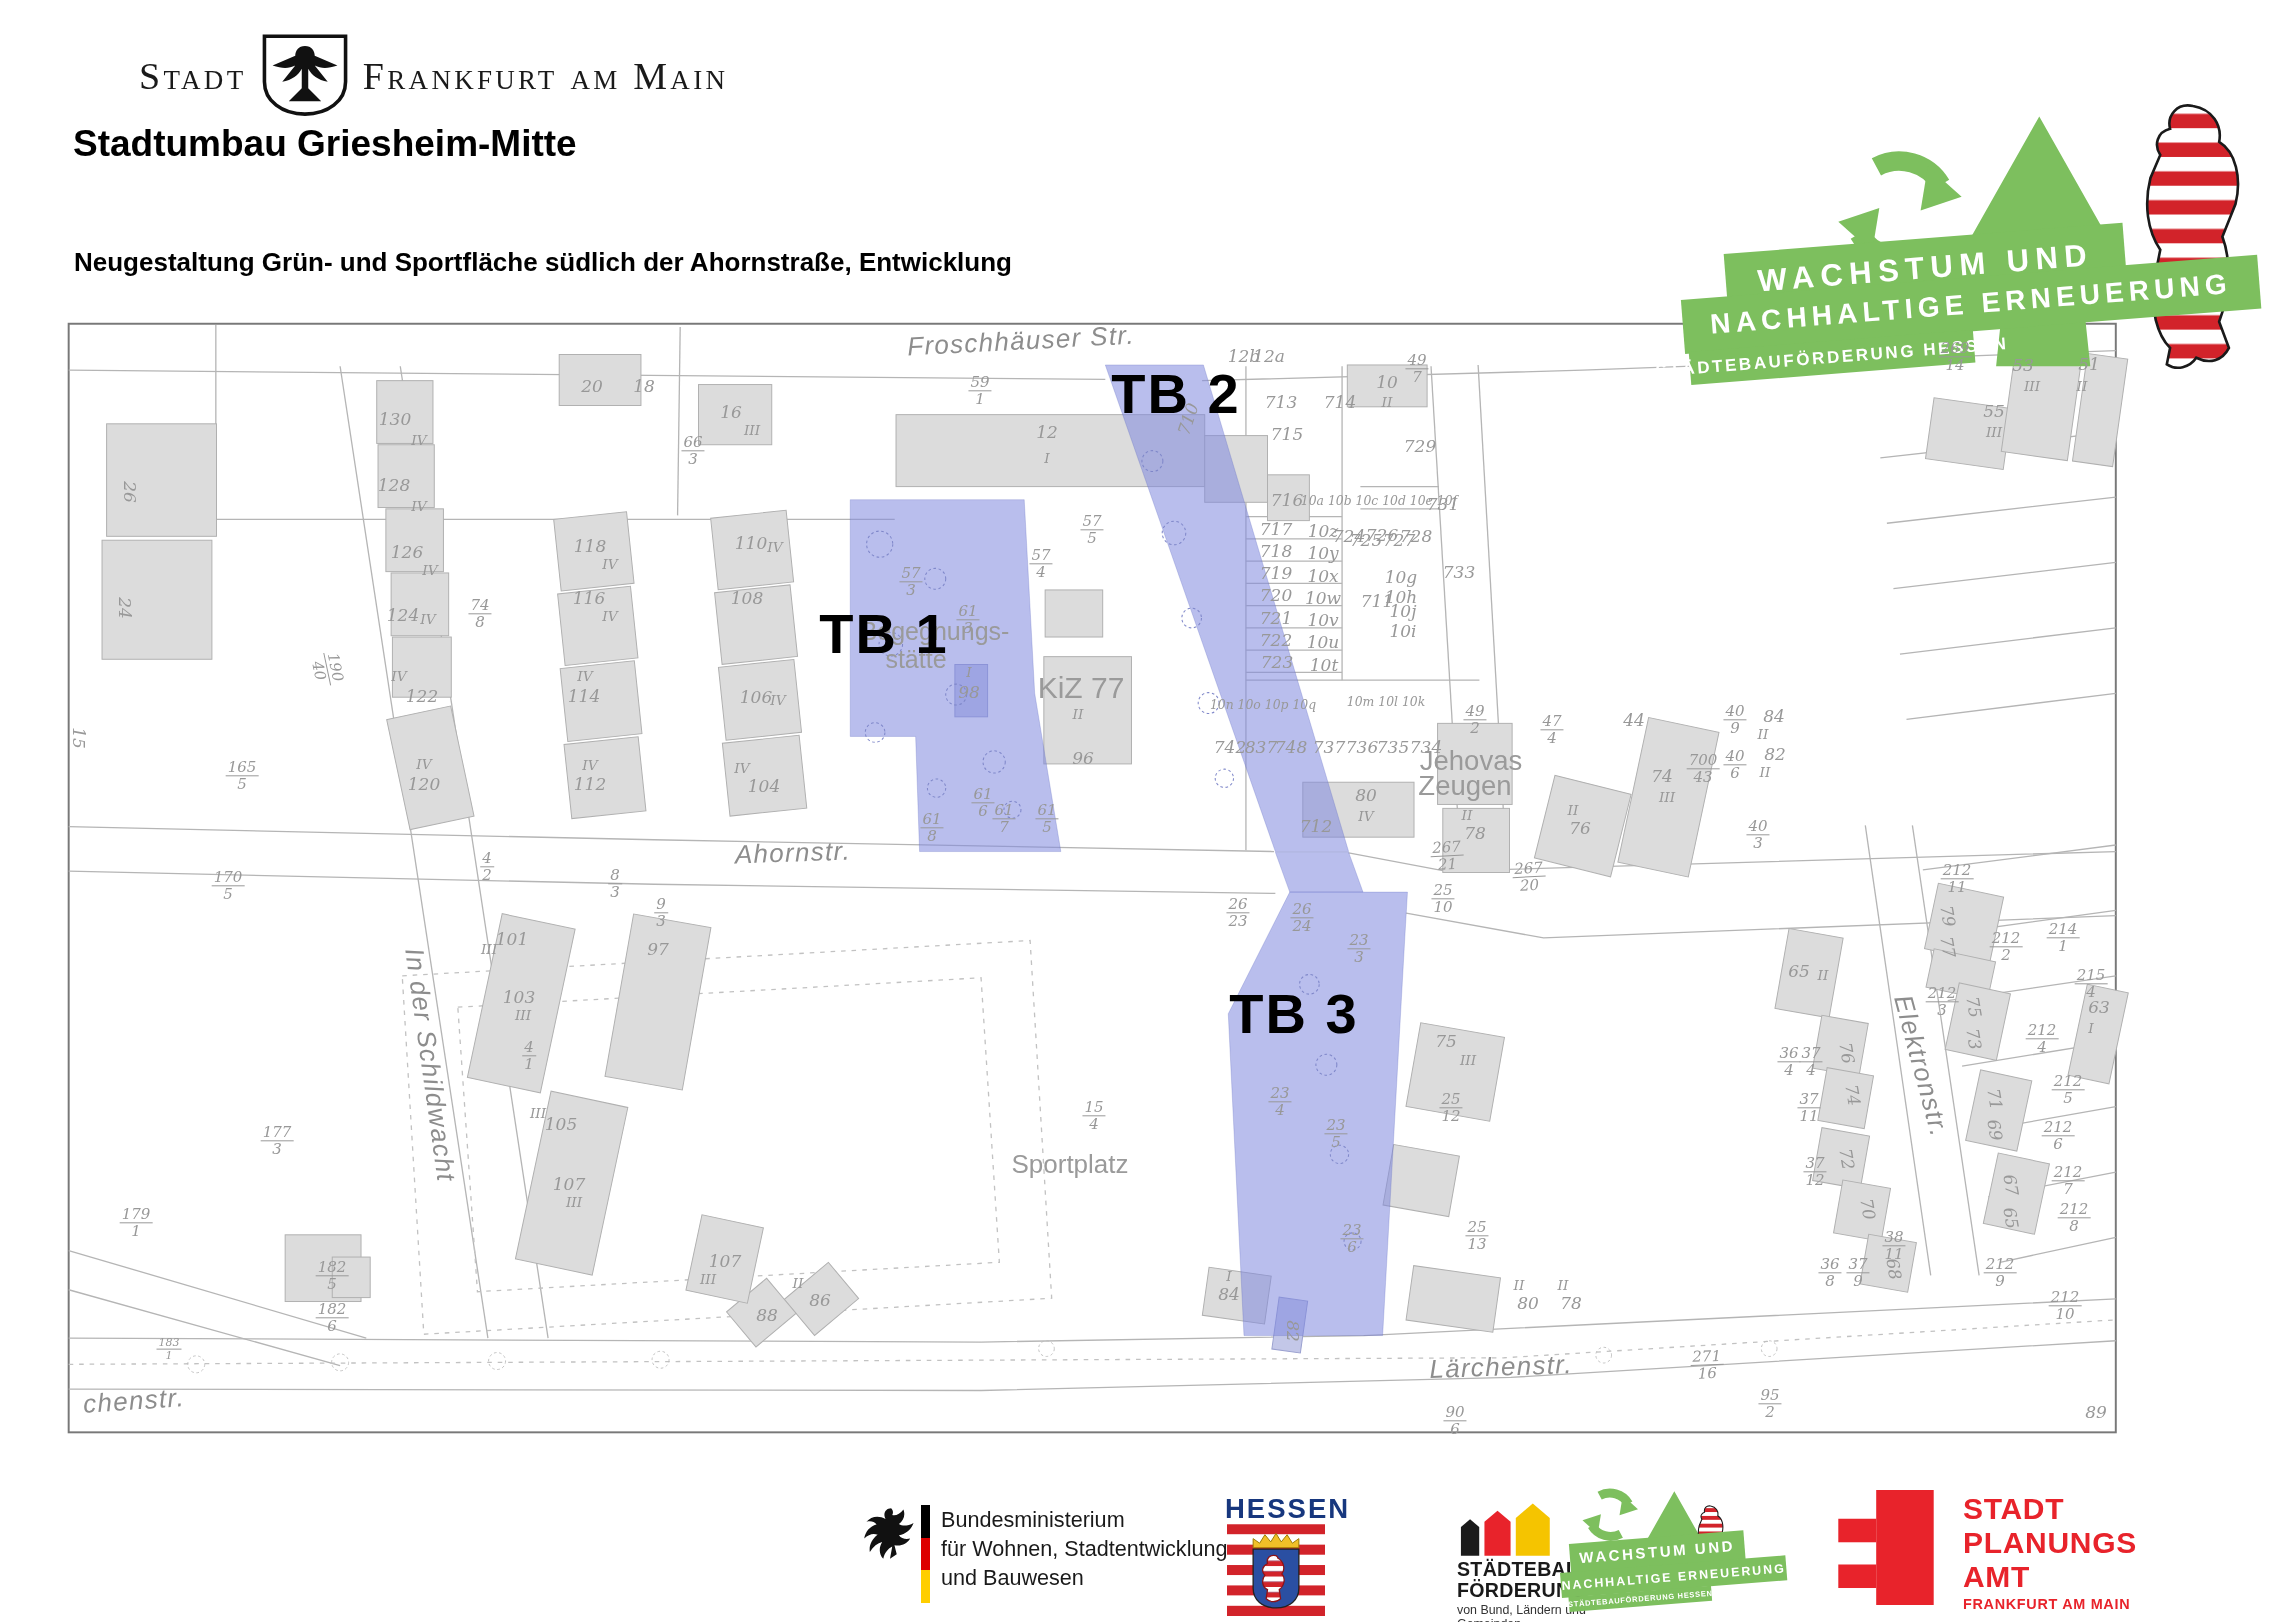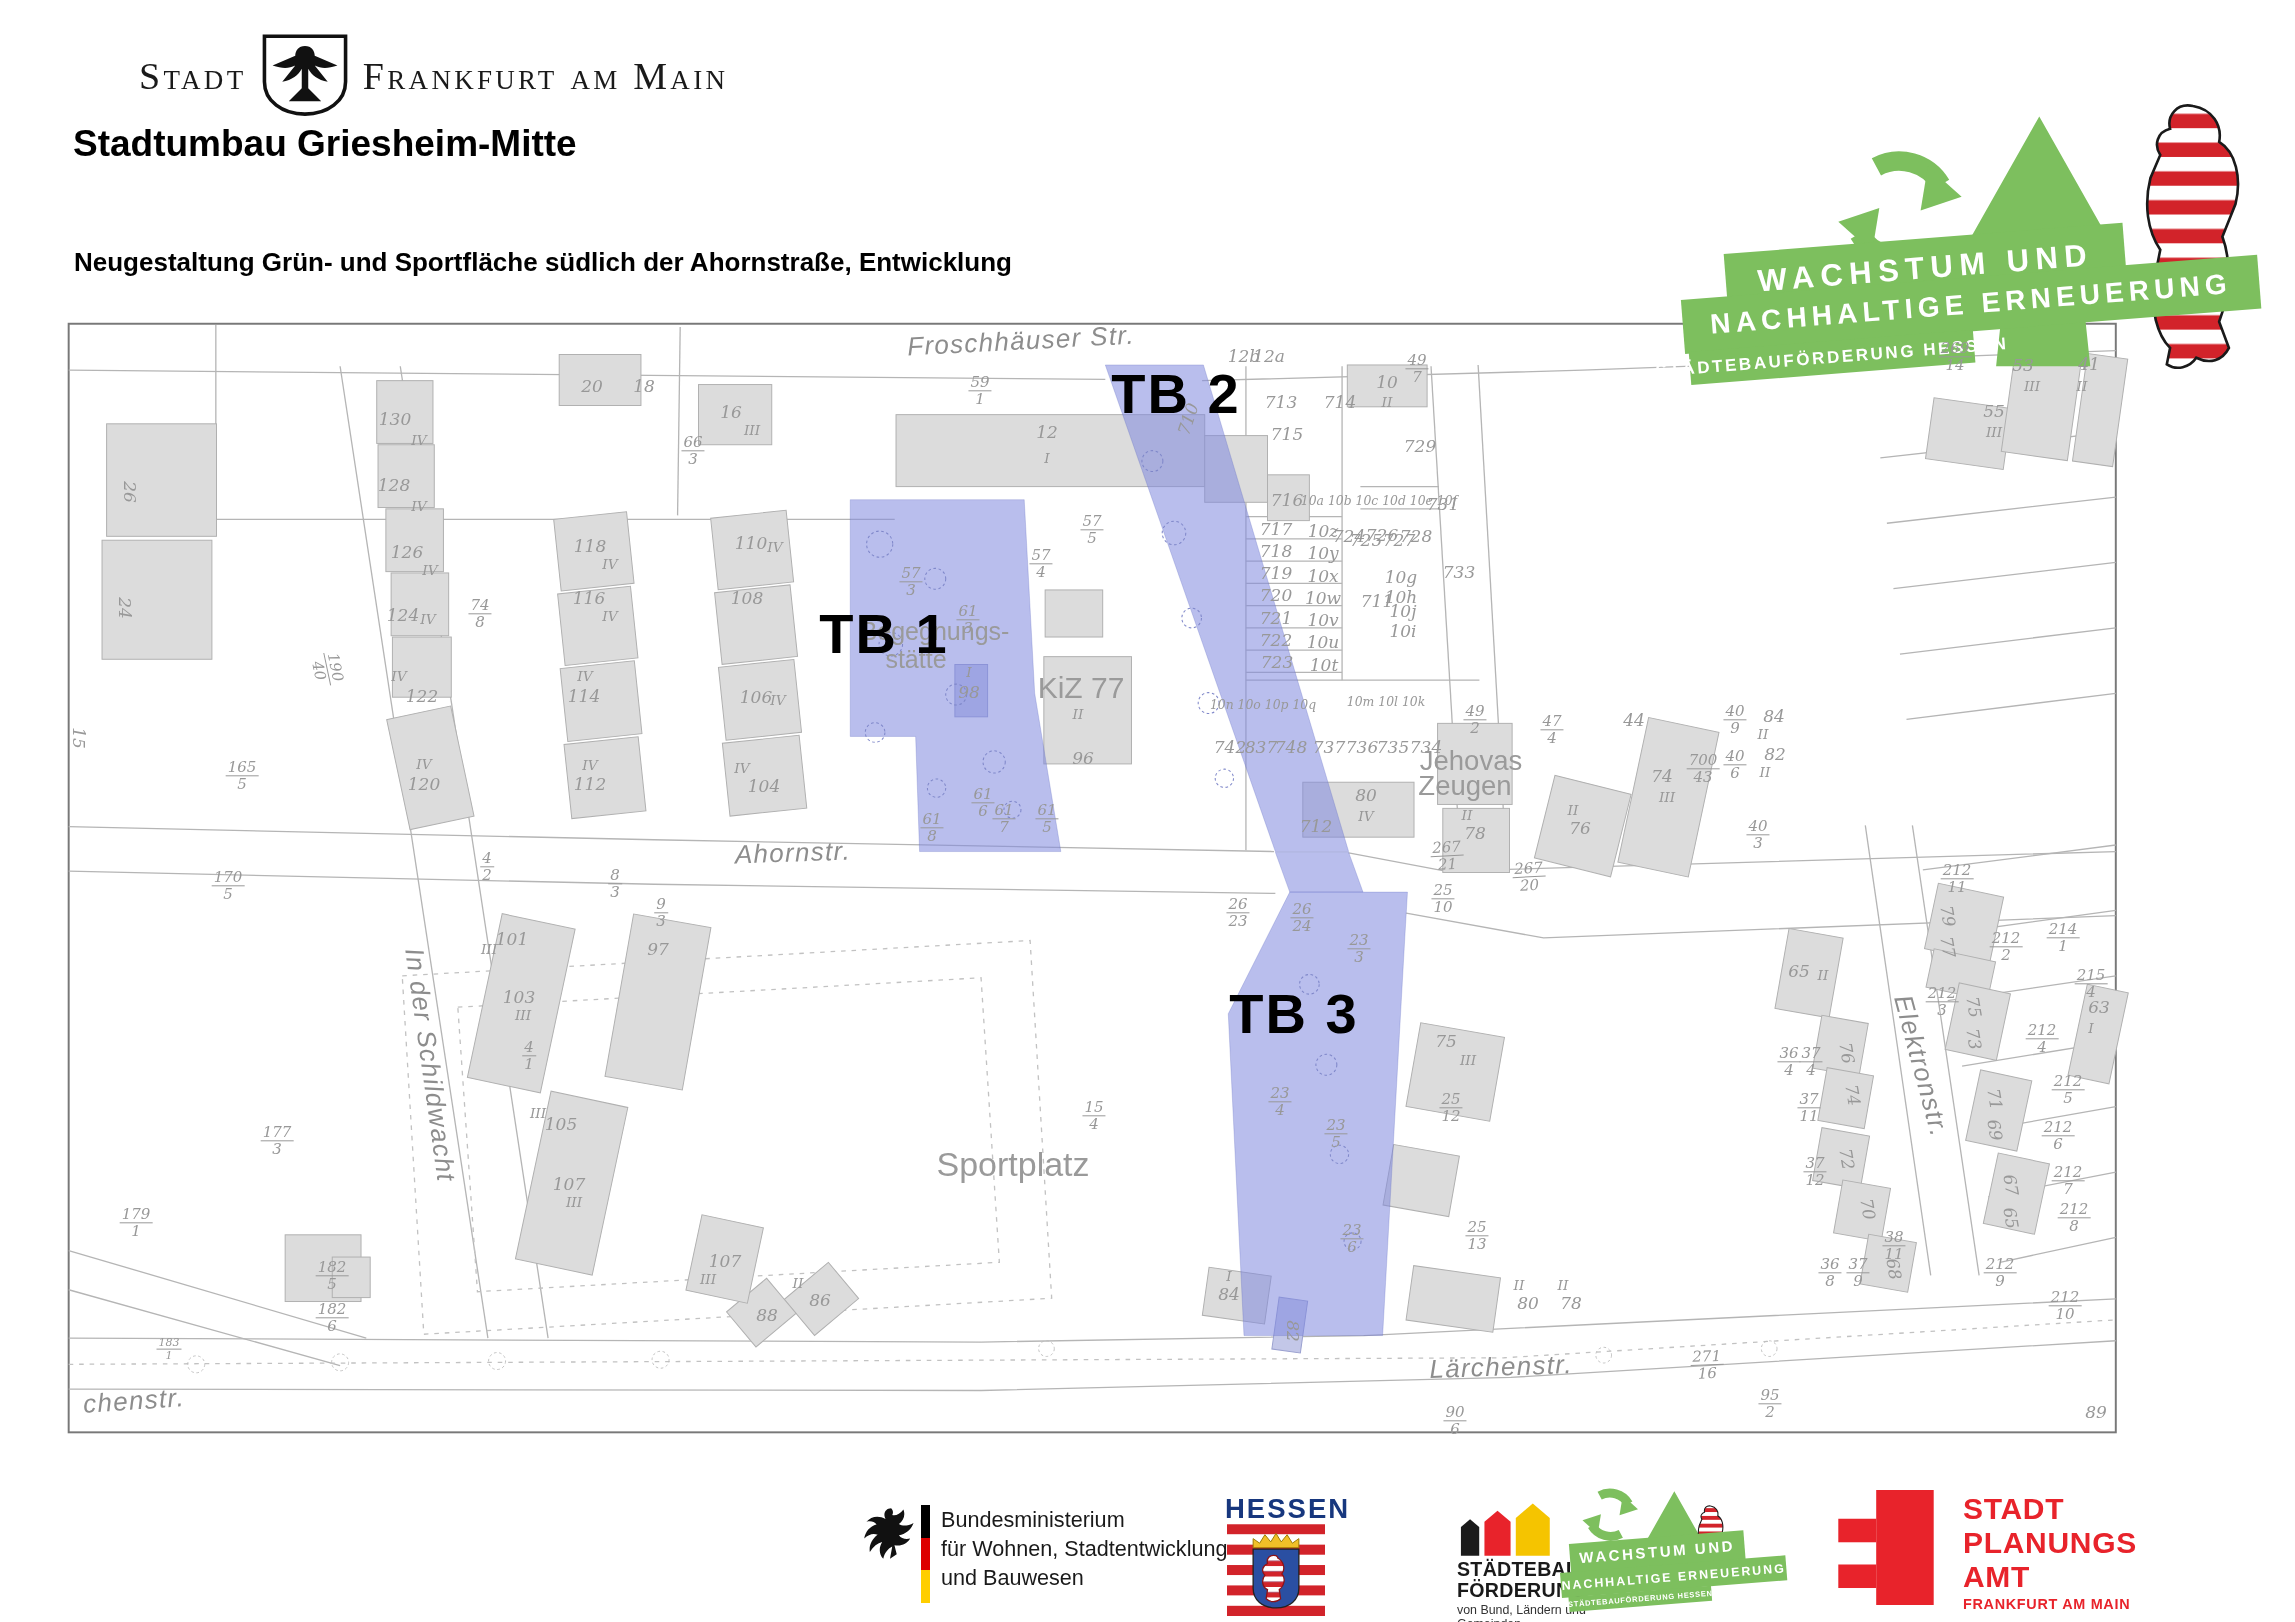"41" div.parcel-label { text: 41 -> 51 }
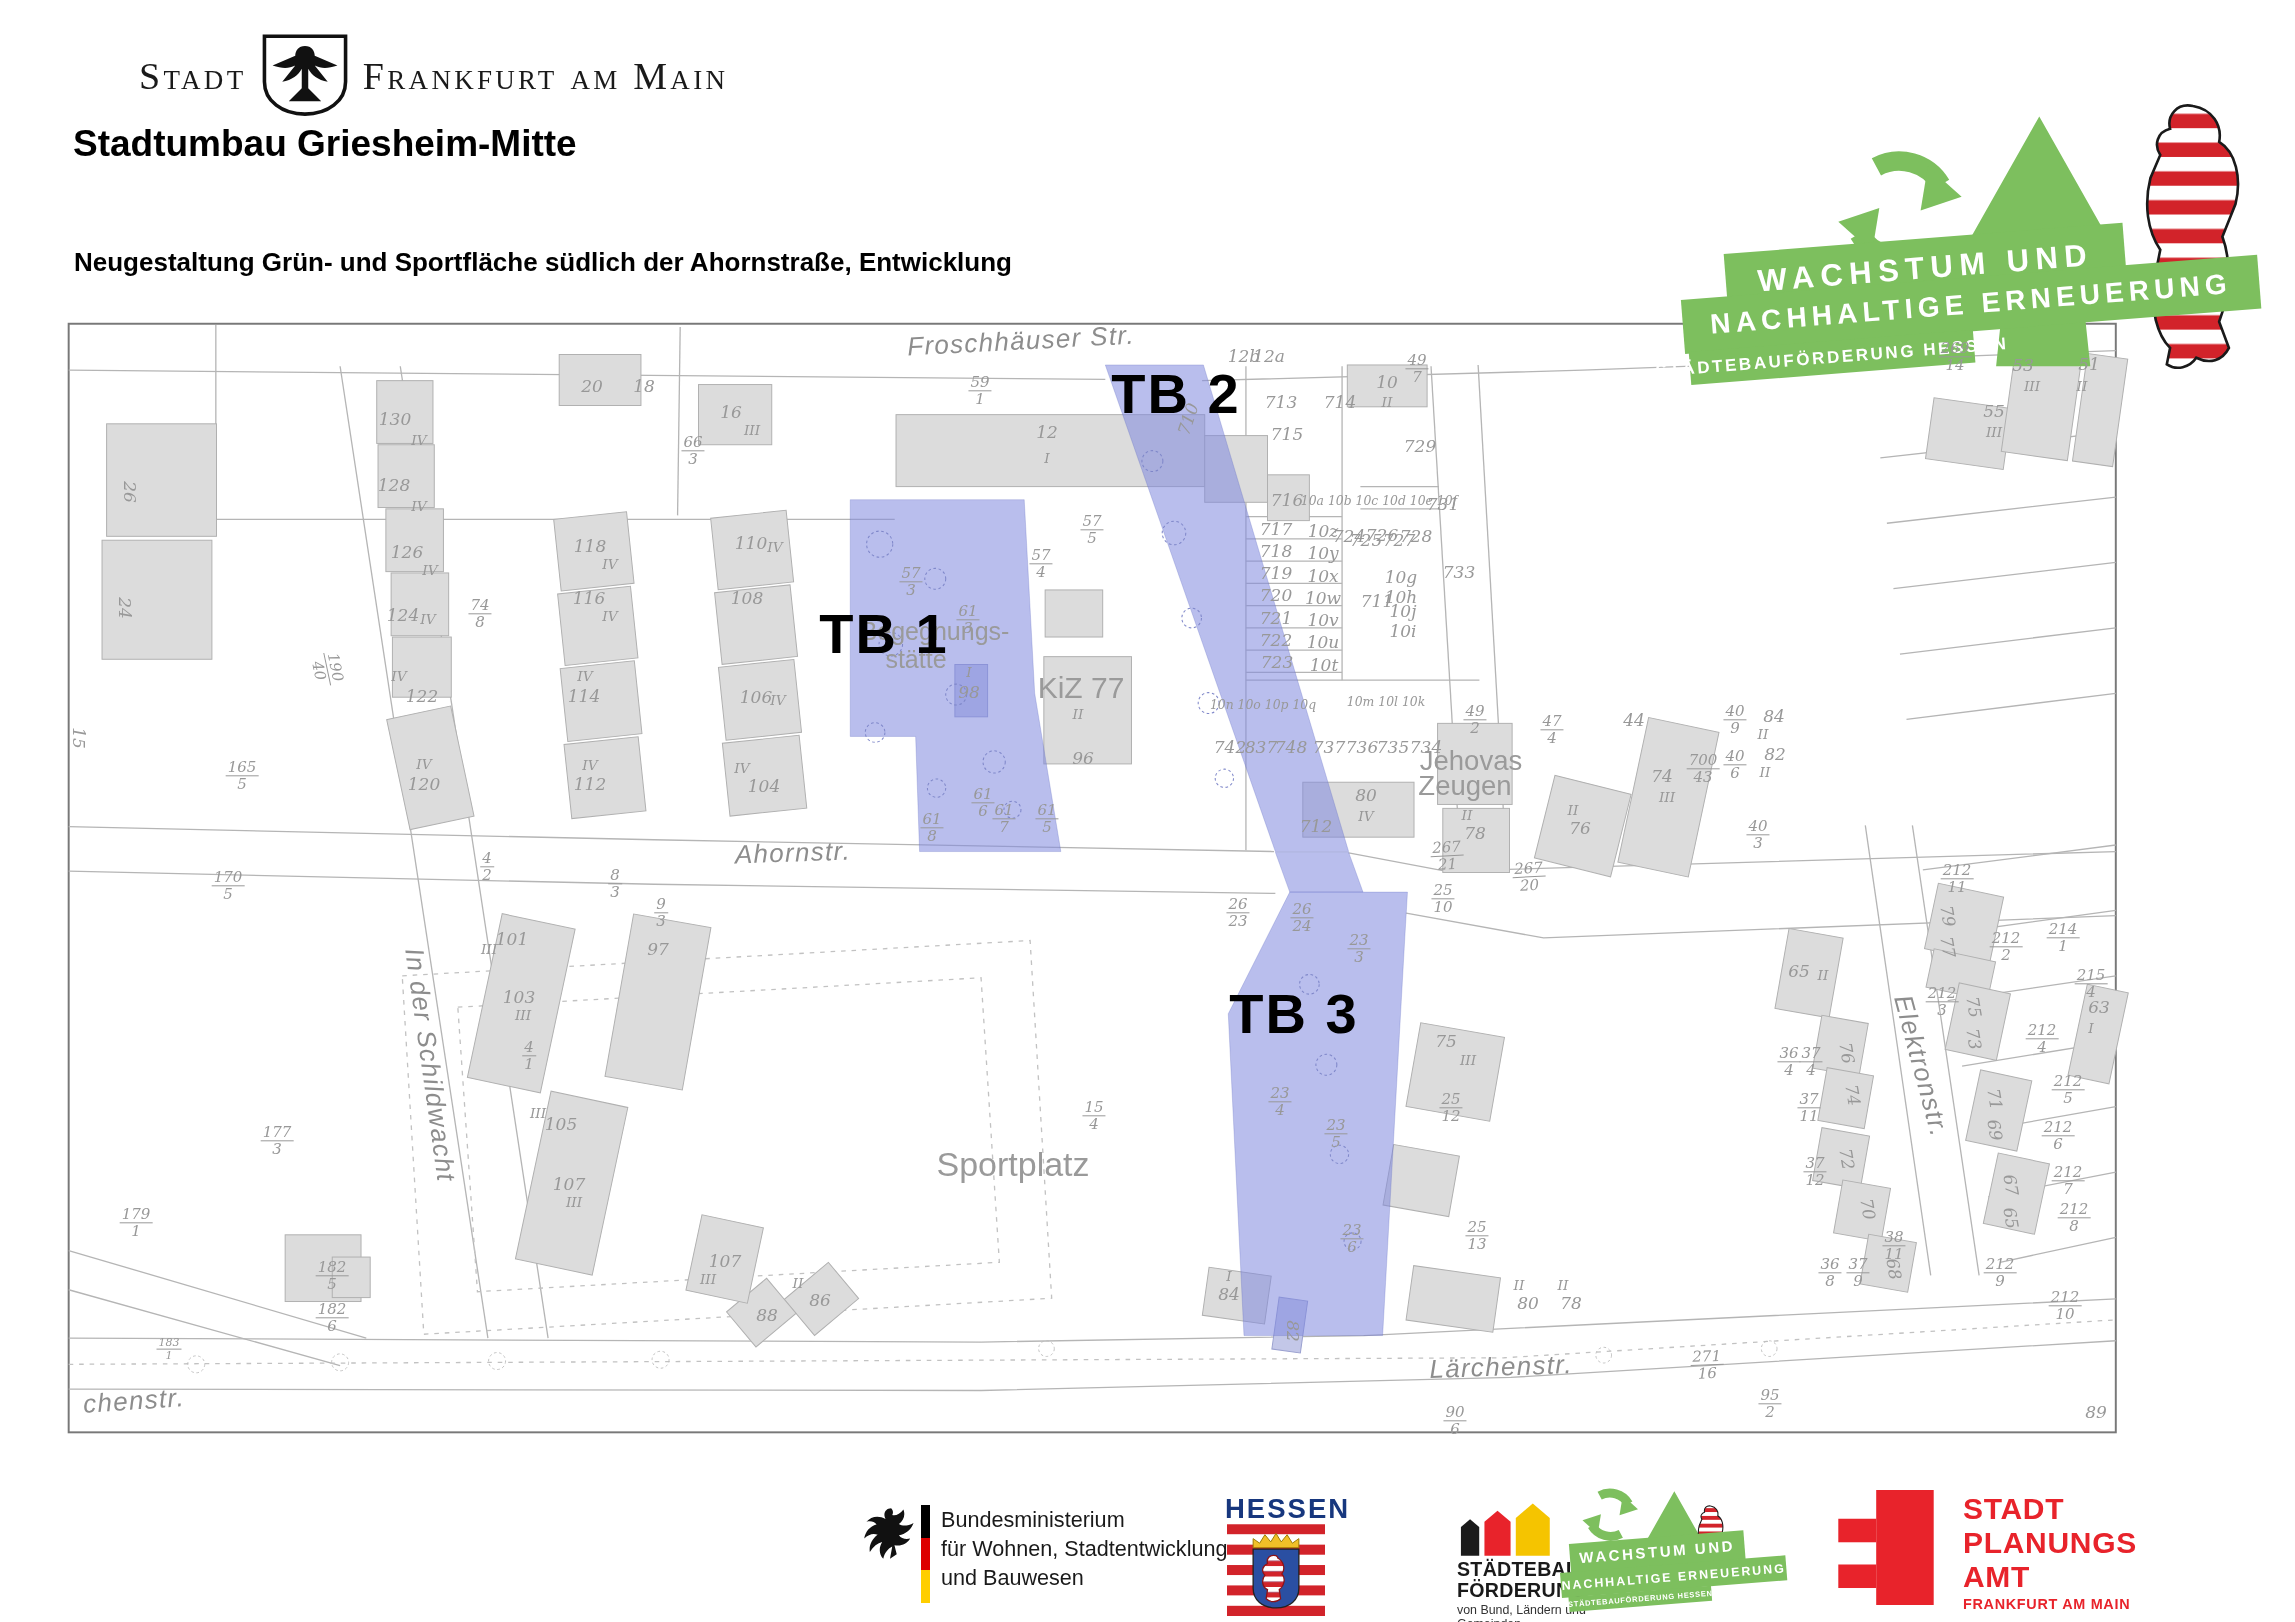"Sportplatz" div.place-label { font-size: 34px -> 26px; left: 1013px -> 1070px }
